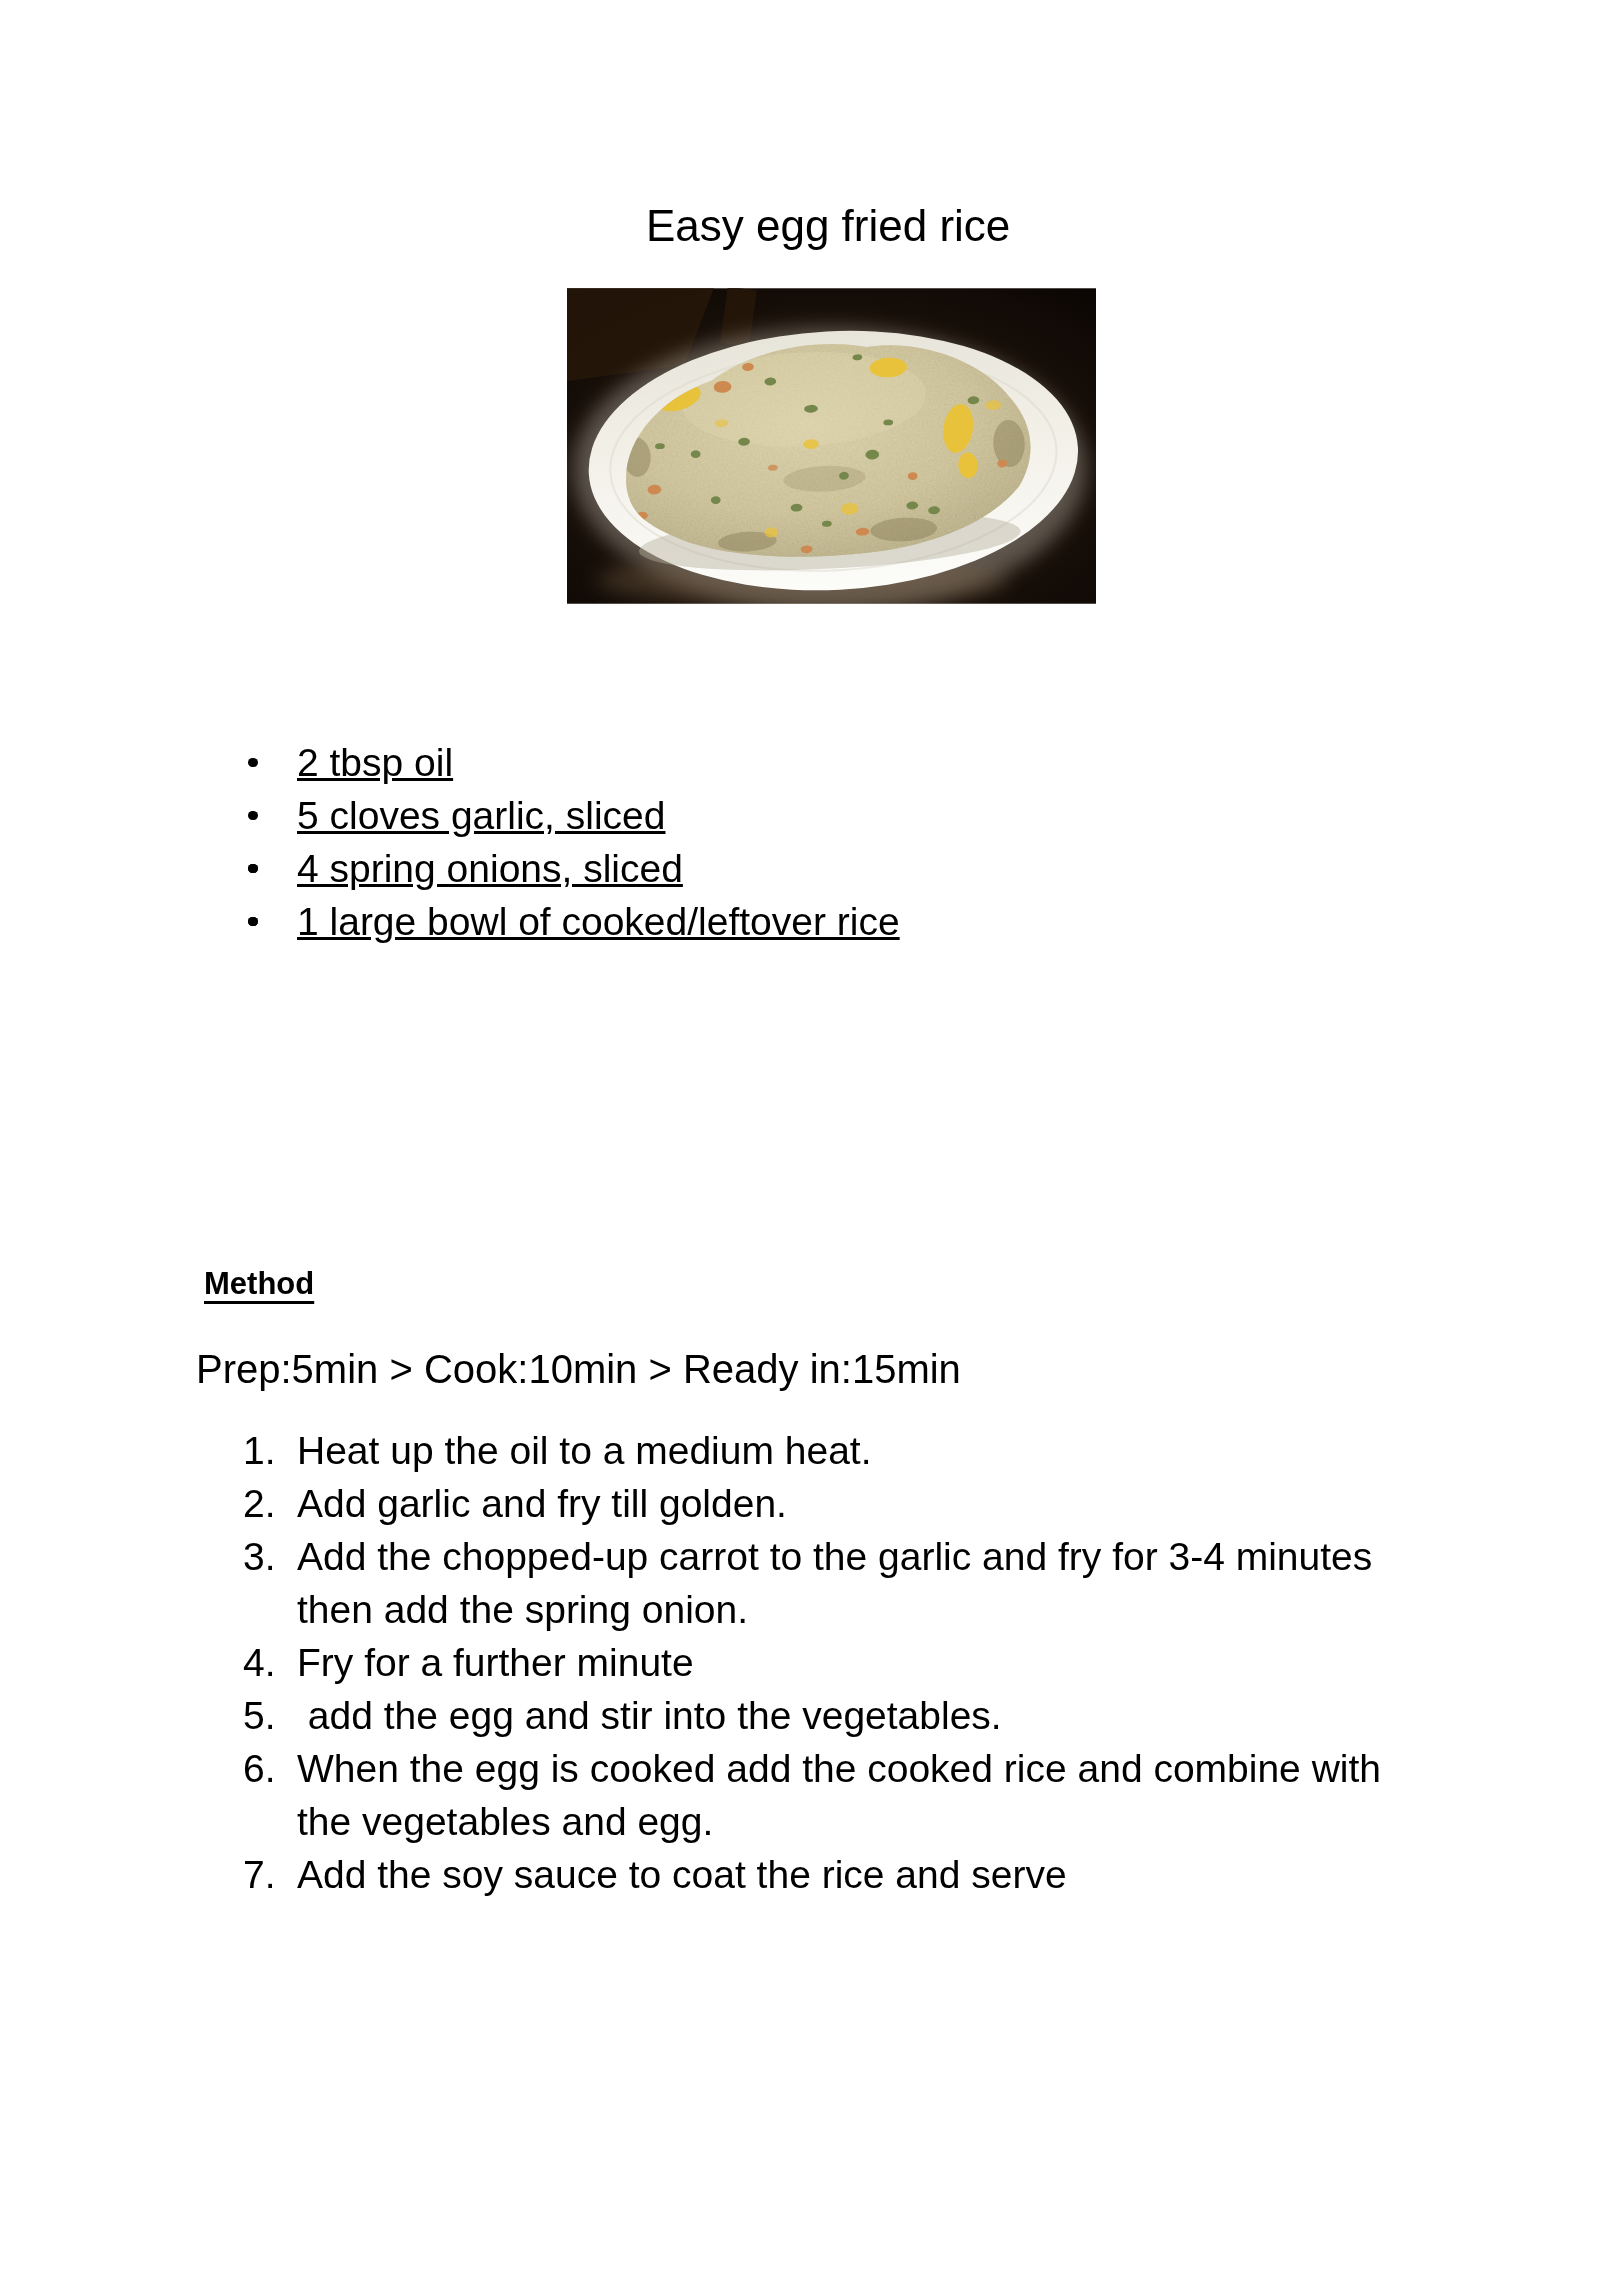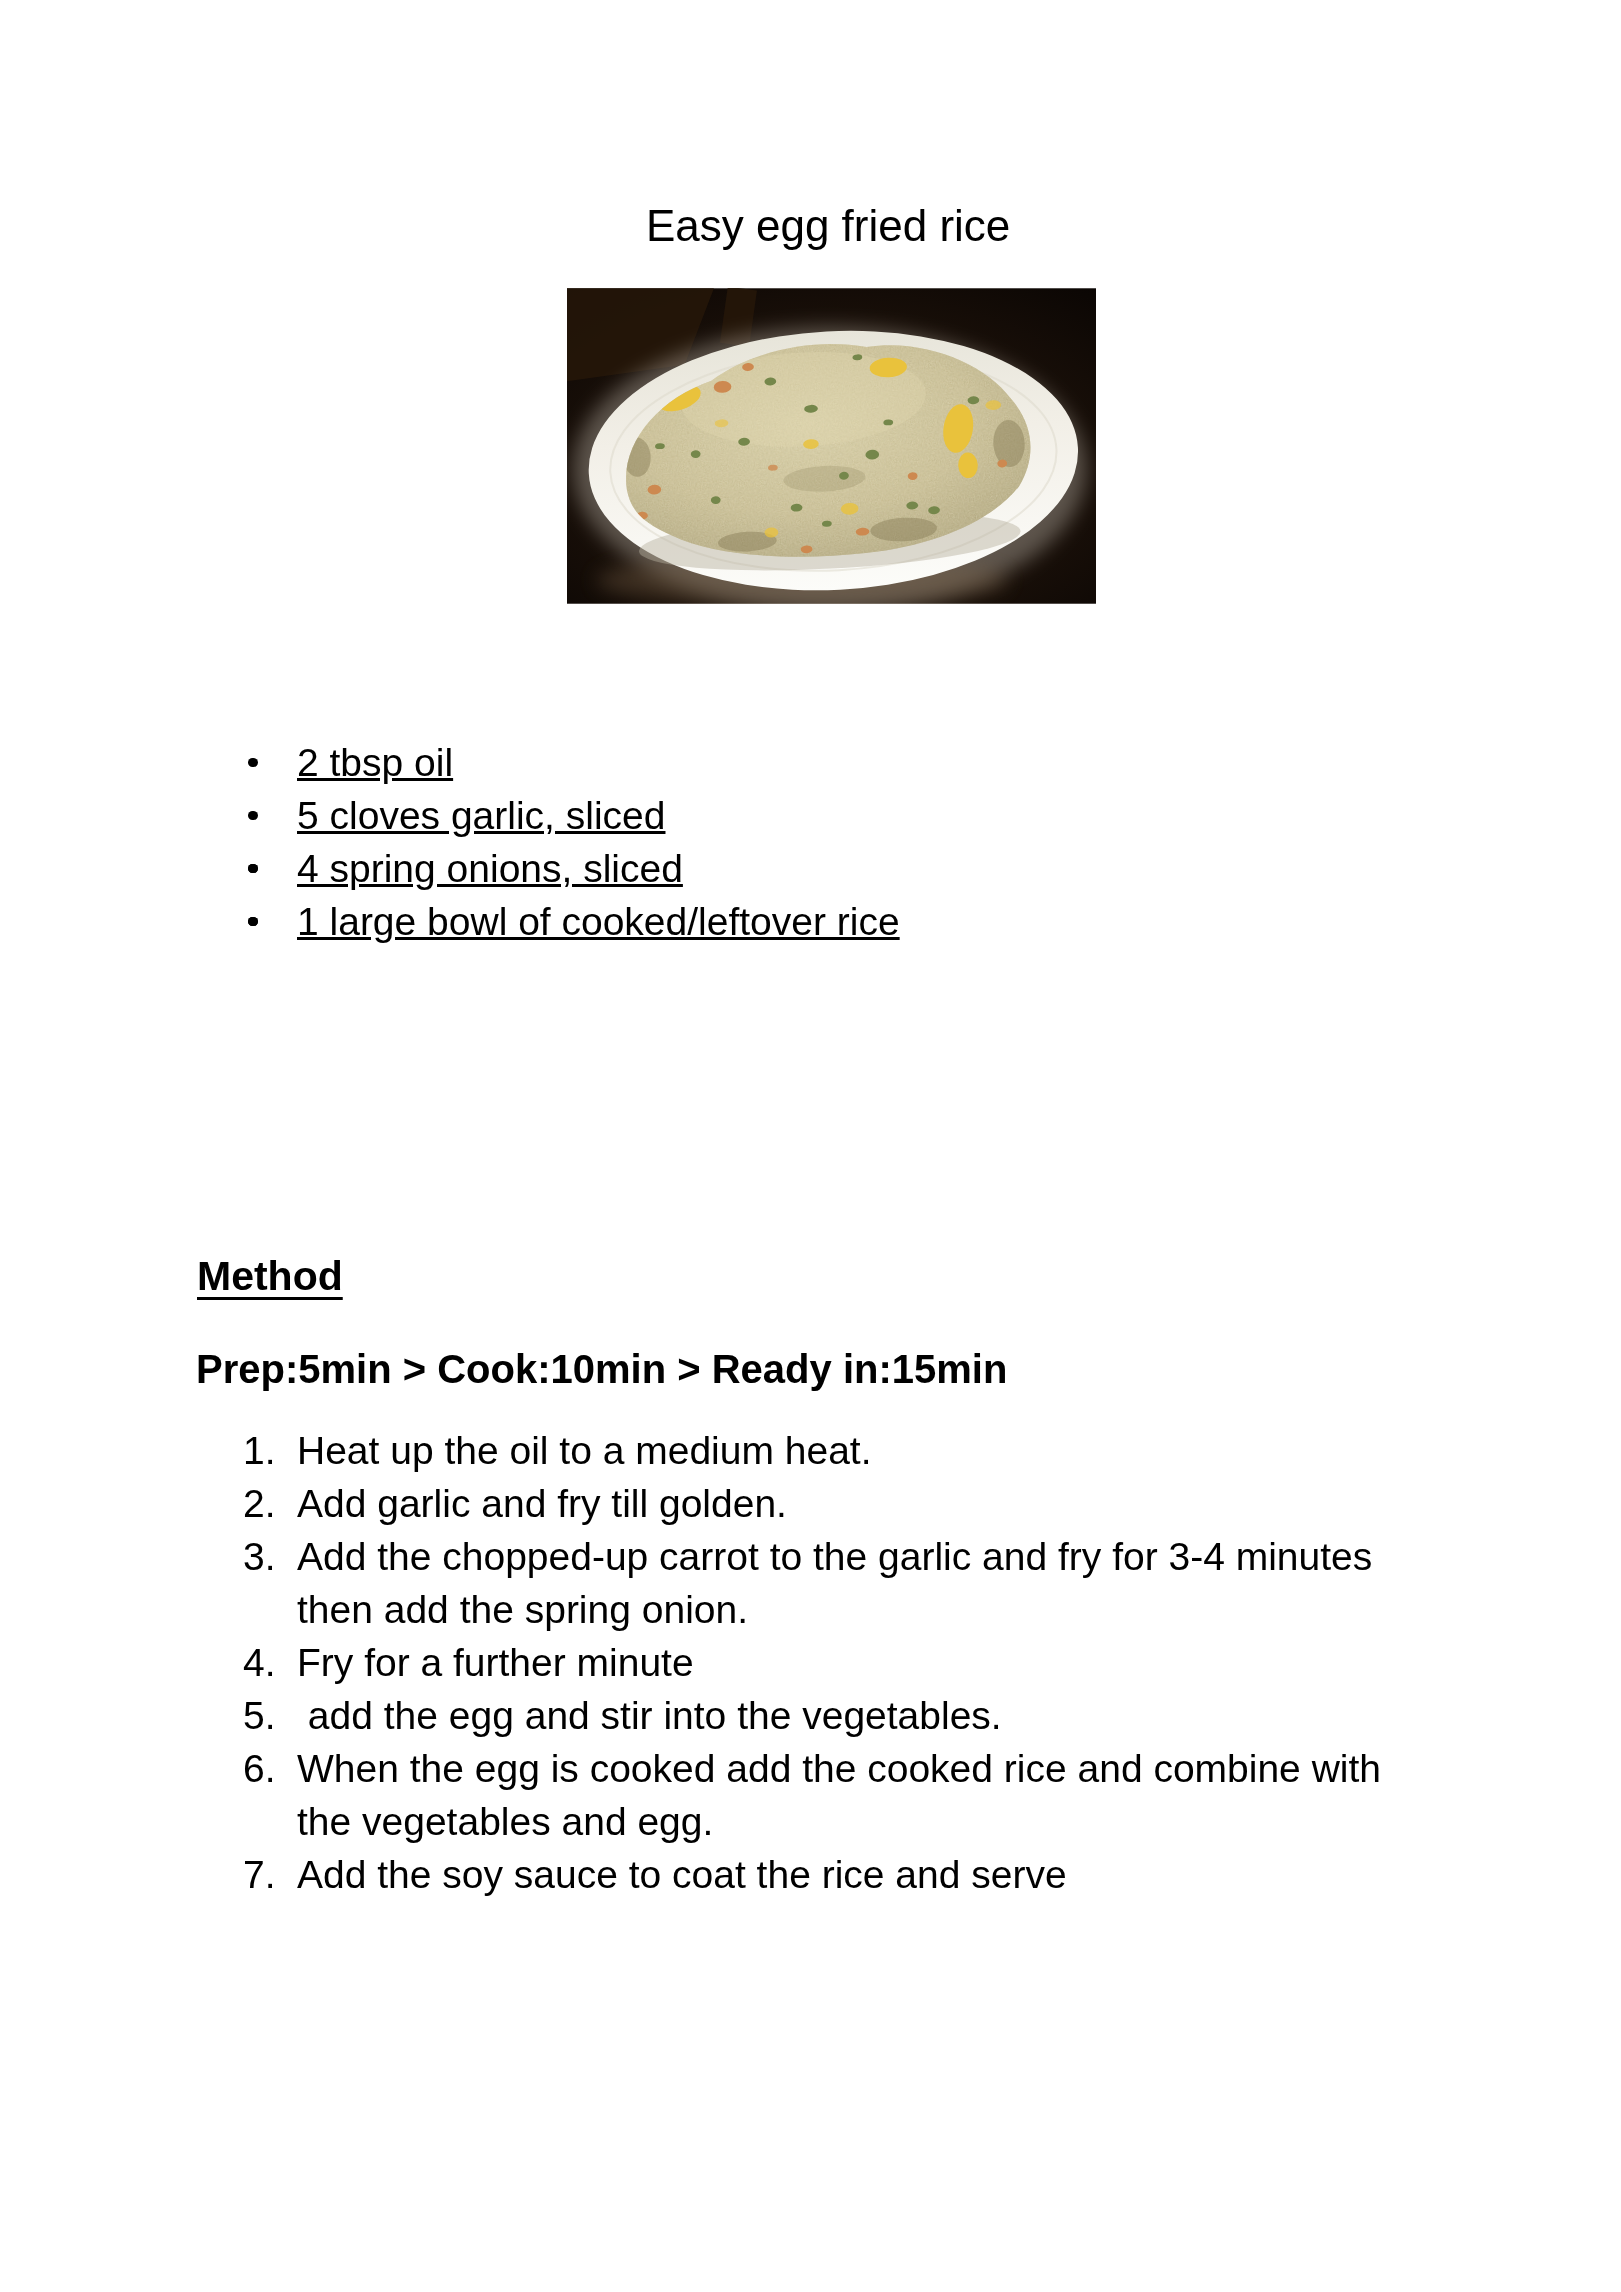"Method" .method-heading { font-size: 41px -> 31px; margin: 1px -> 8px }
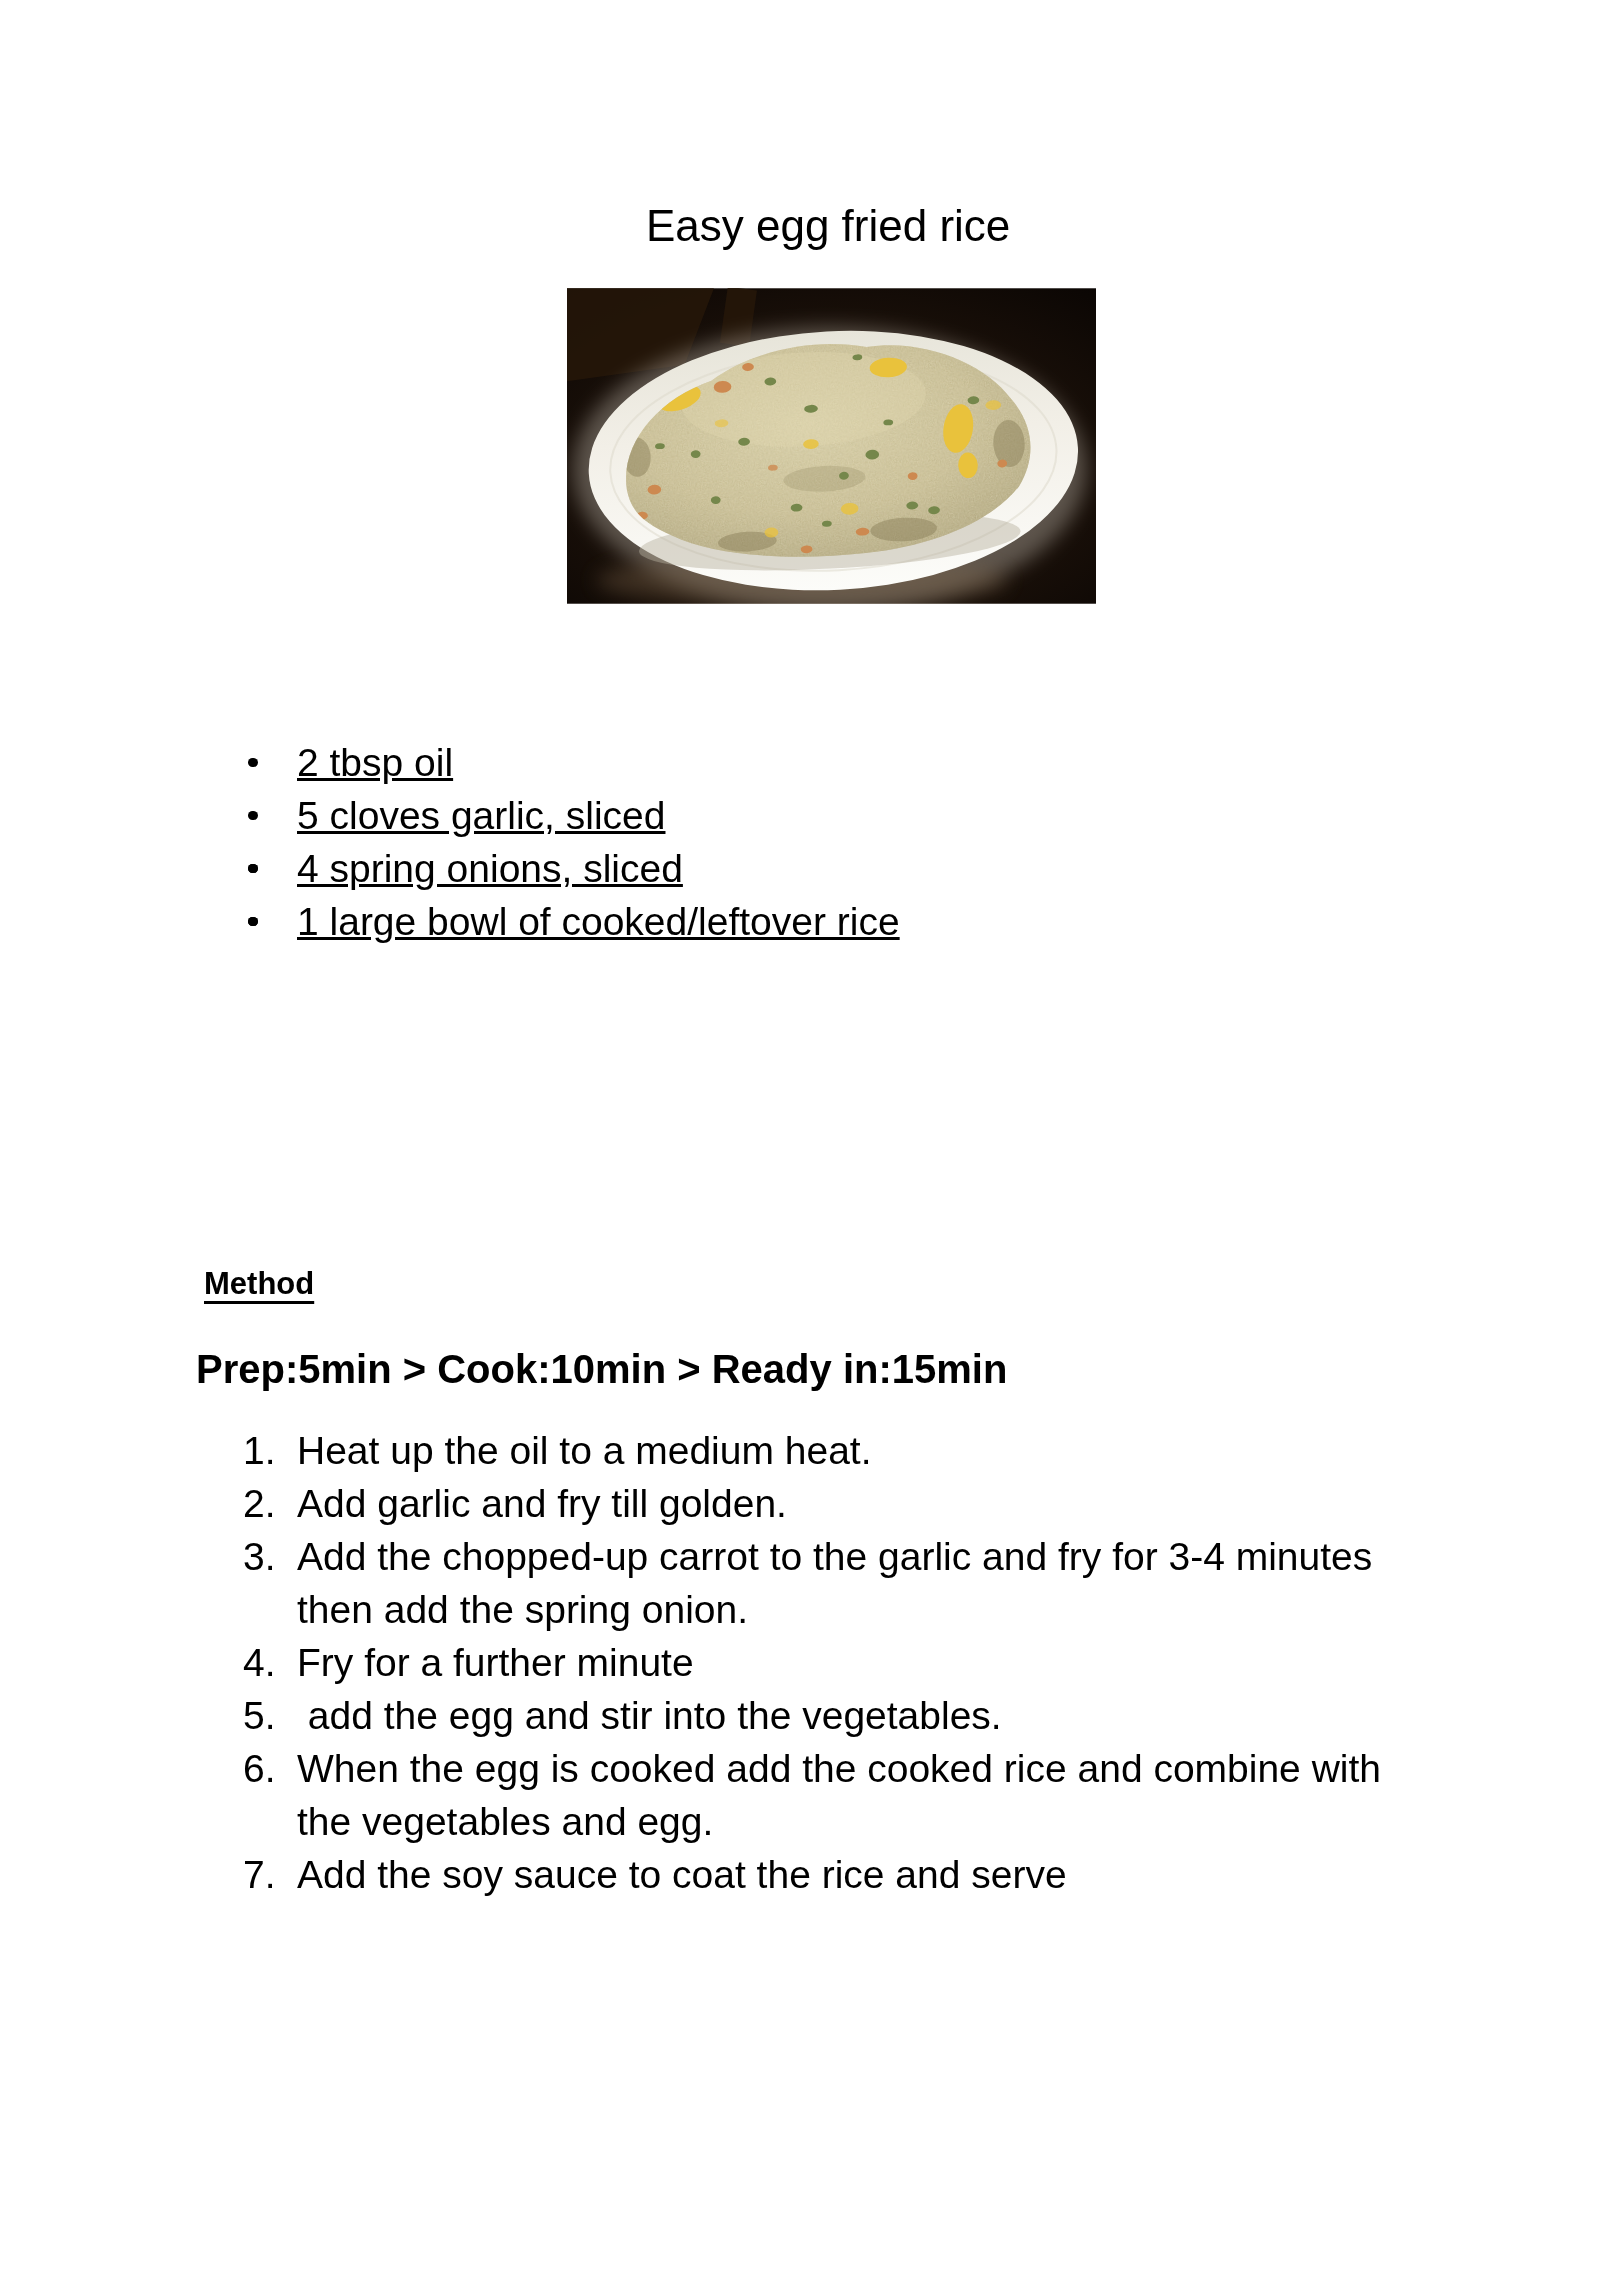"Prep:5min > Cook:10min > Ready" .timing { font-weight: 700 -> 400 }
